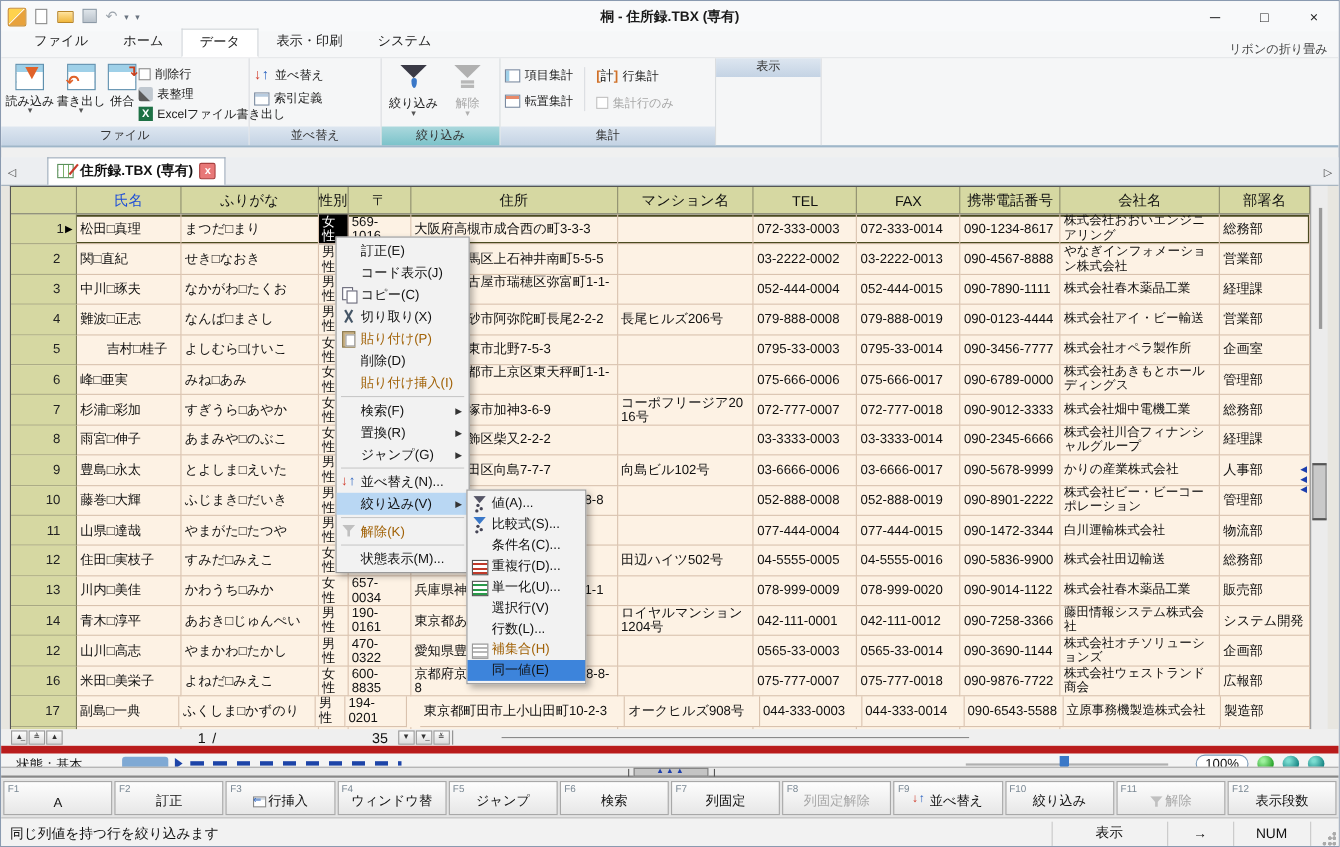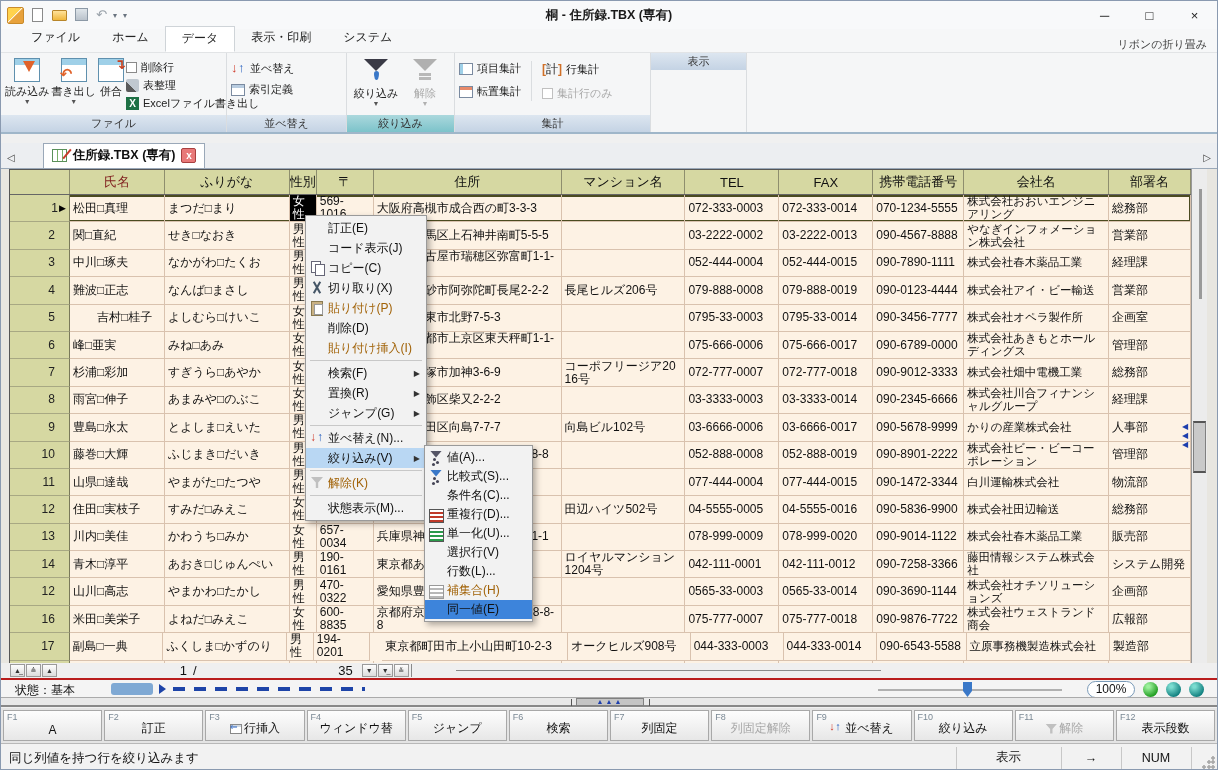"氏名" .hcell.blue { color: #7f1d1d -> #1d4ed8 }
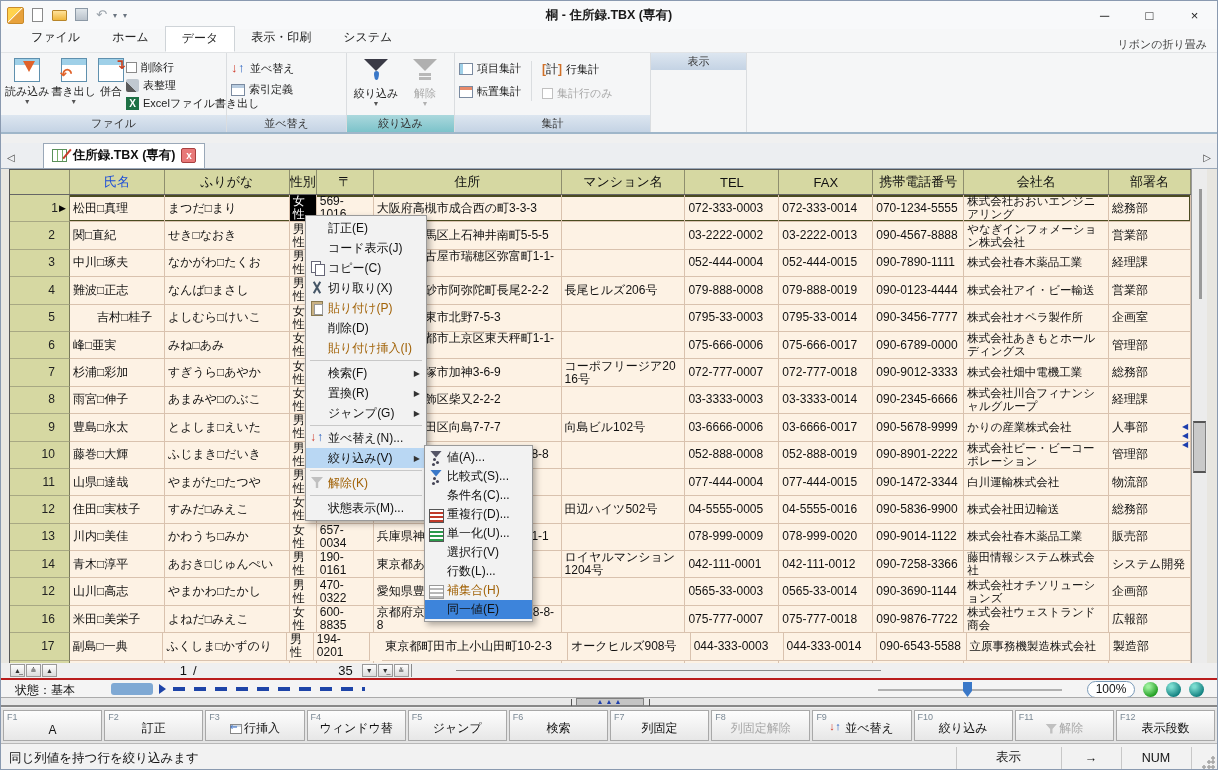"070-1234-5555" div.dcell { text: 070-1234-5555 -> 090-1234-8617 }
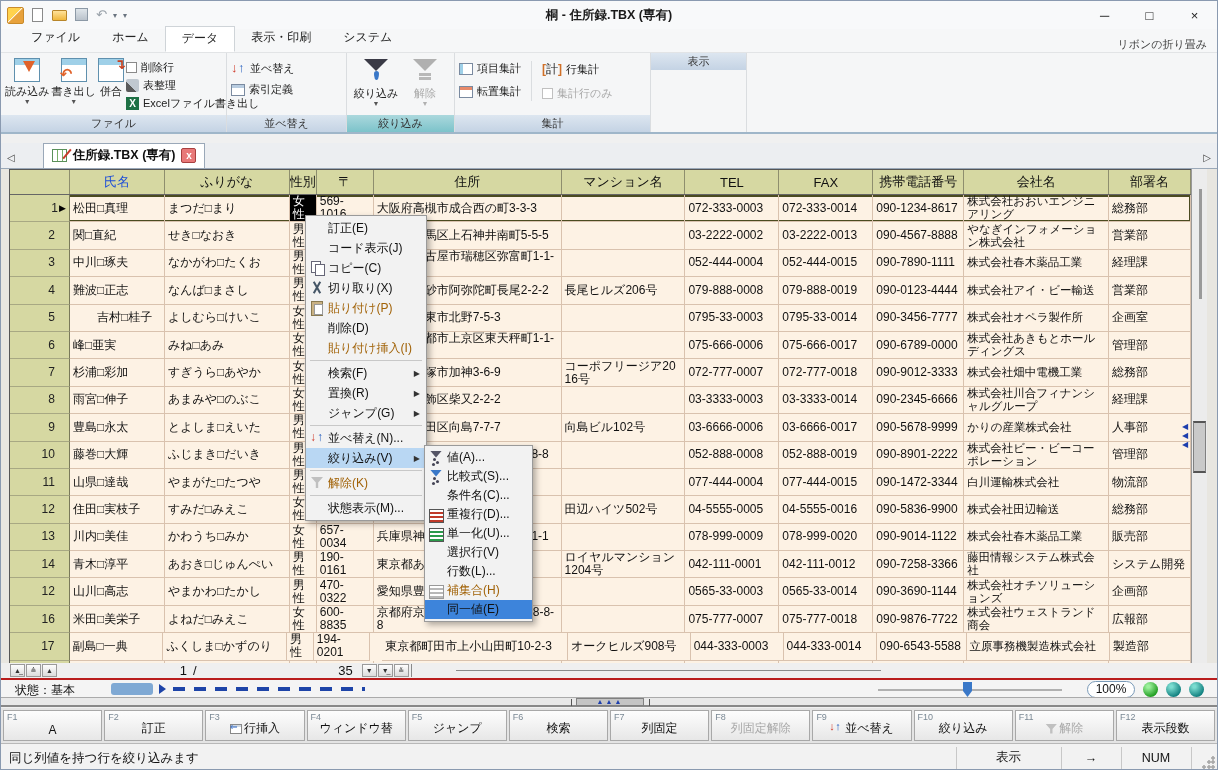"状態：基本" .statebar { border-top: 2px solid #b91c1c -> 7px solid #b91c1c }
